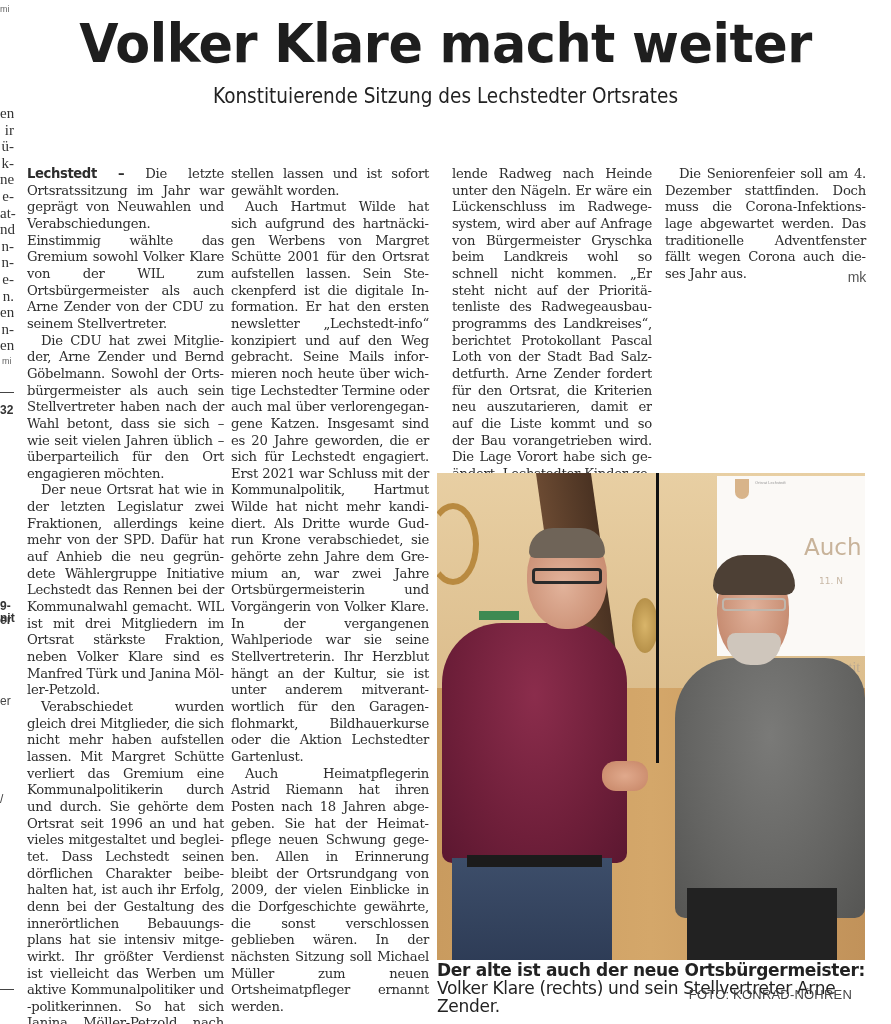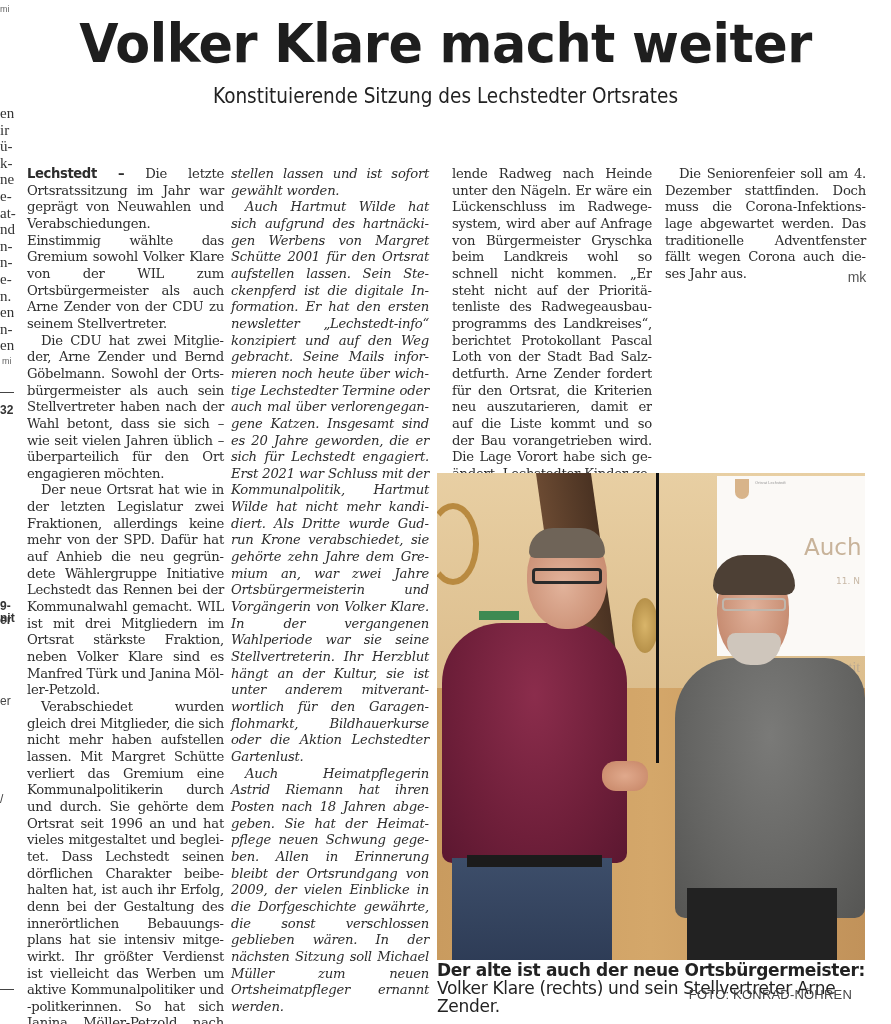"en" div.edge { text-align: none -> right }
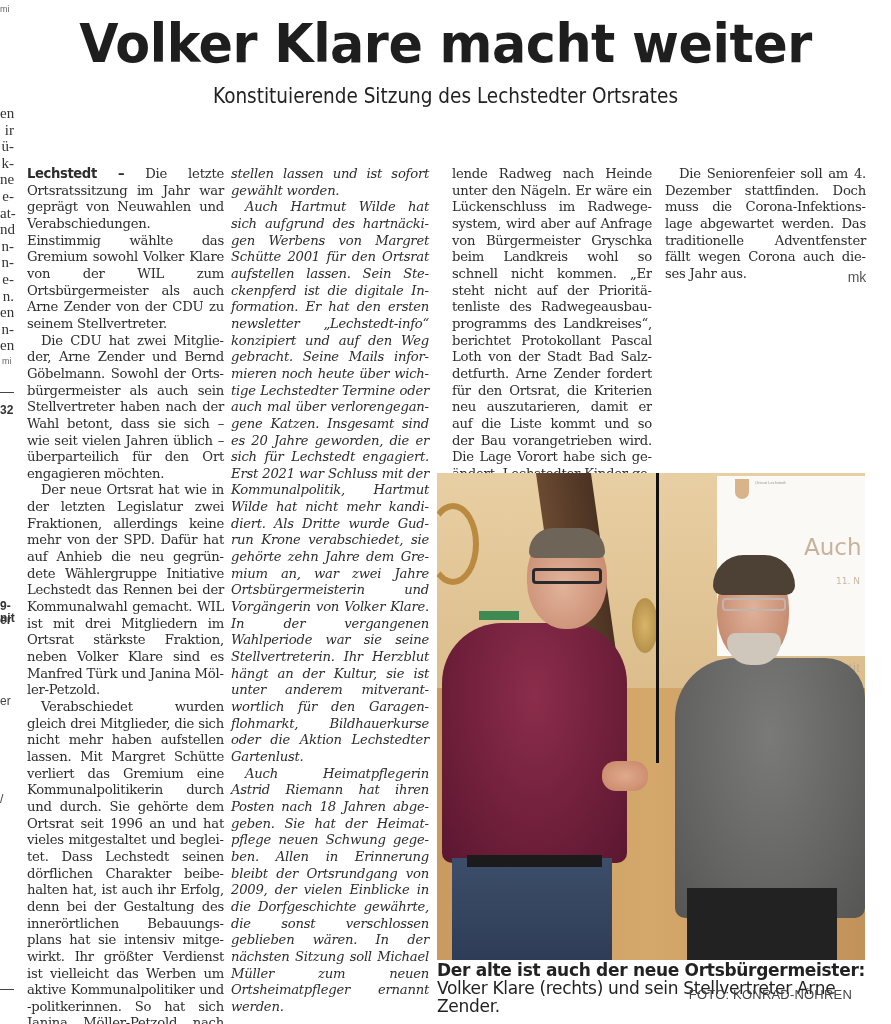"stellen lassen und ist sofort" #col2 { font-style: italic -> none }
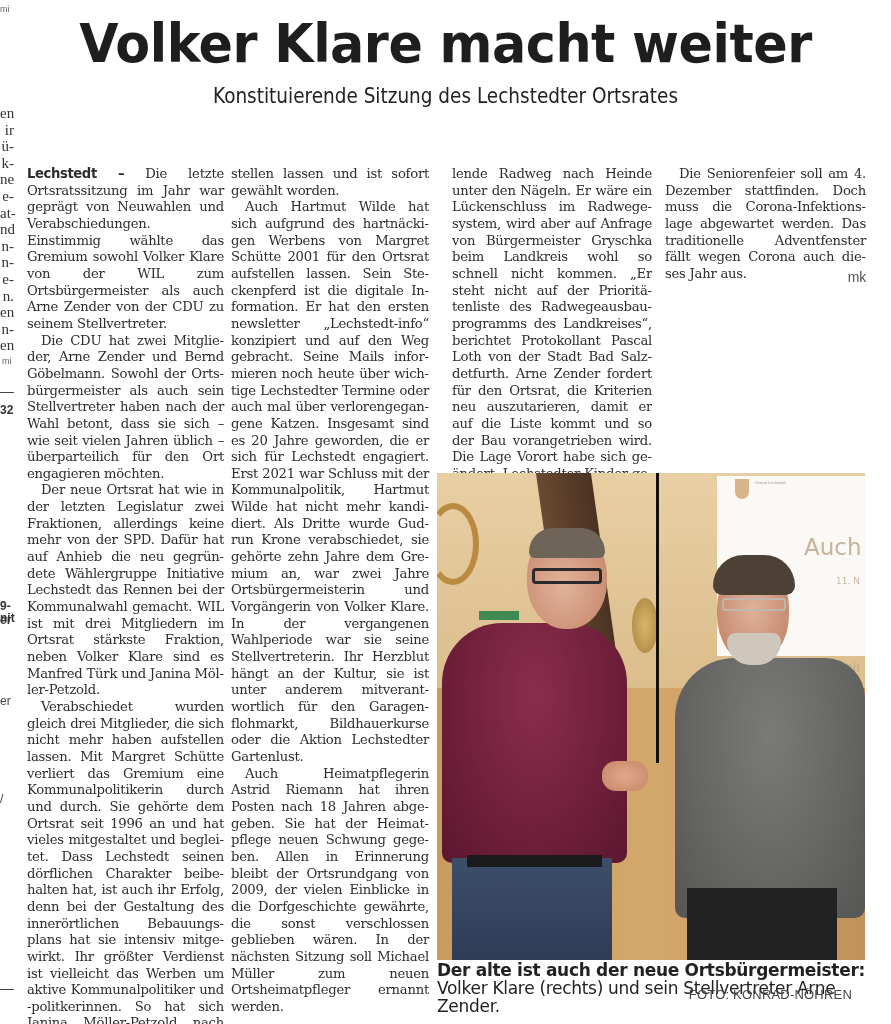"11. N" .ph-slide-date { left: 119px -> 102px }
